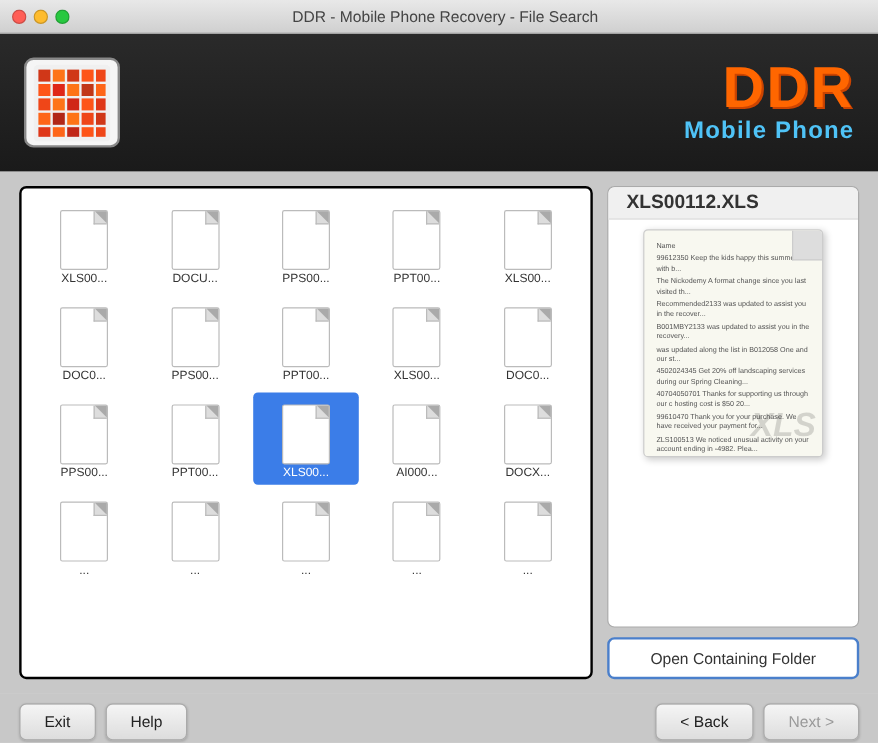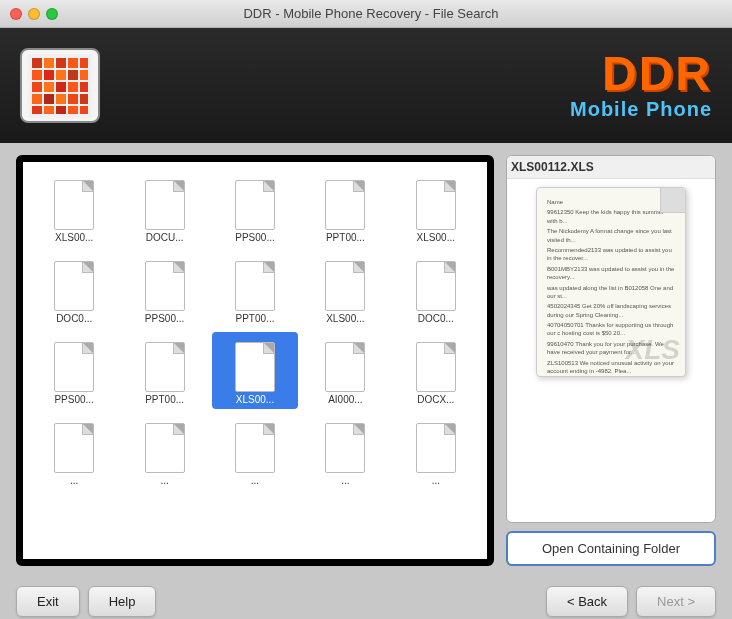"XLS00112.XLS" .preview-title { font-size: 12px -> 16px; padding: 4px 4px -> 4px 15px }
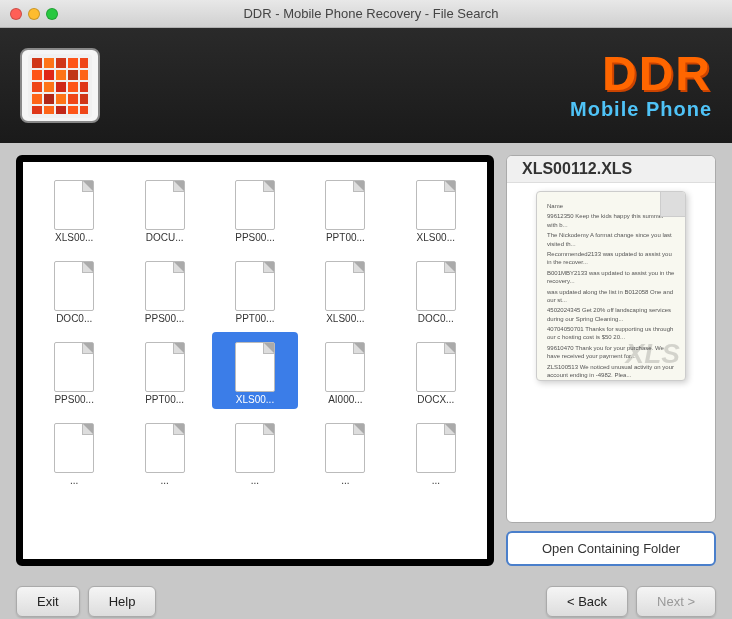"XLS00..." .file-grid-panel { border: 7px solid #000000 -> 2px solid #000000 }
